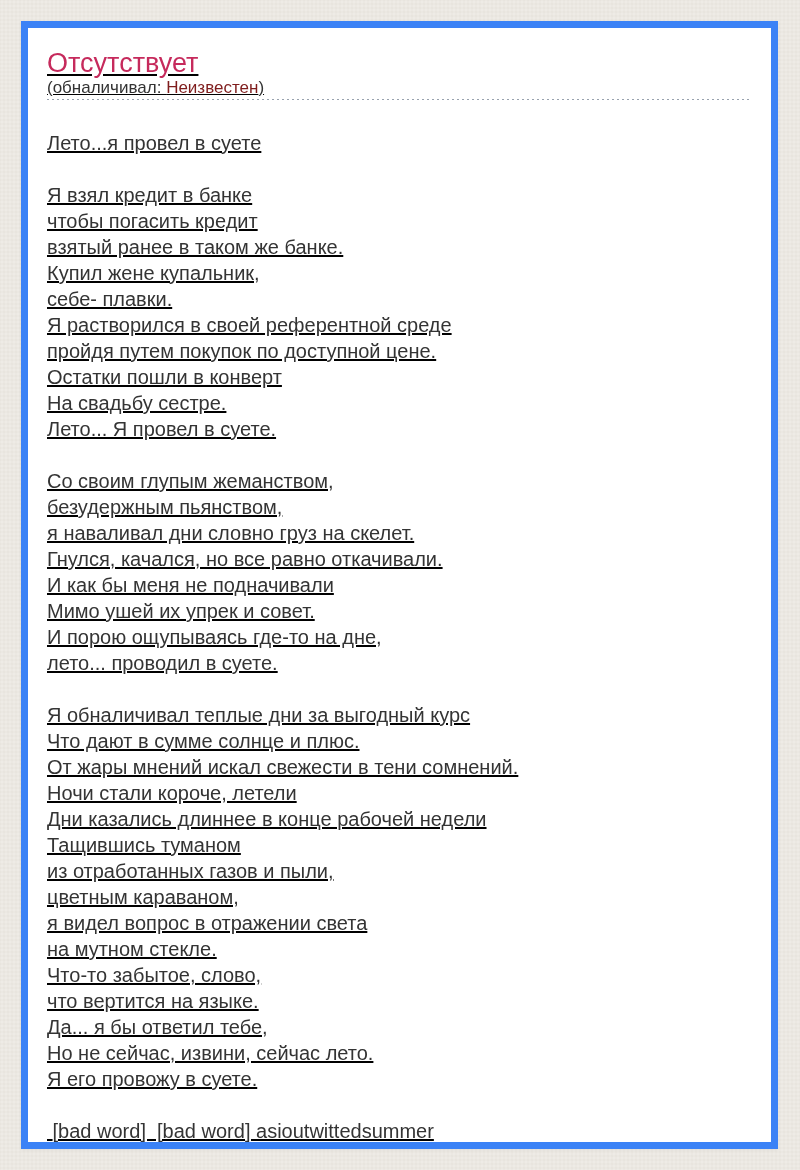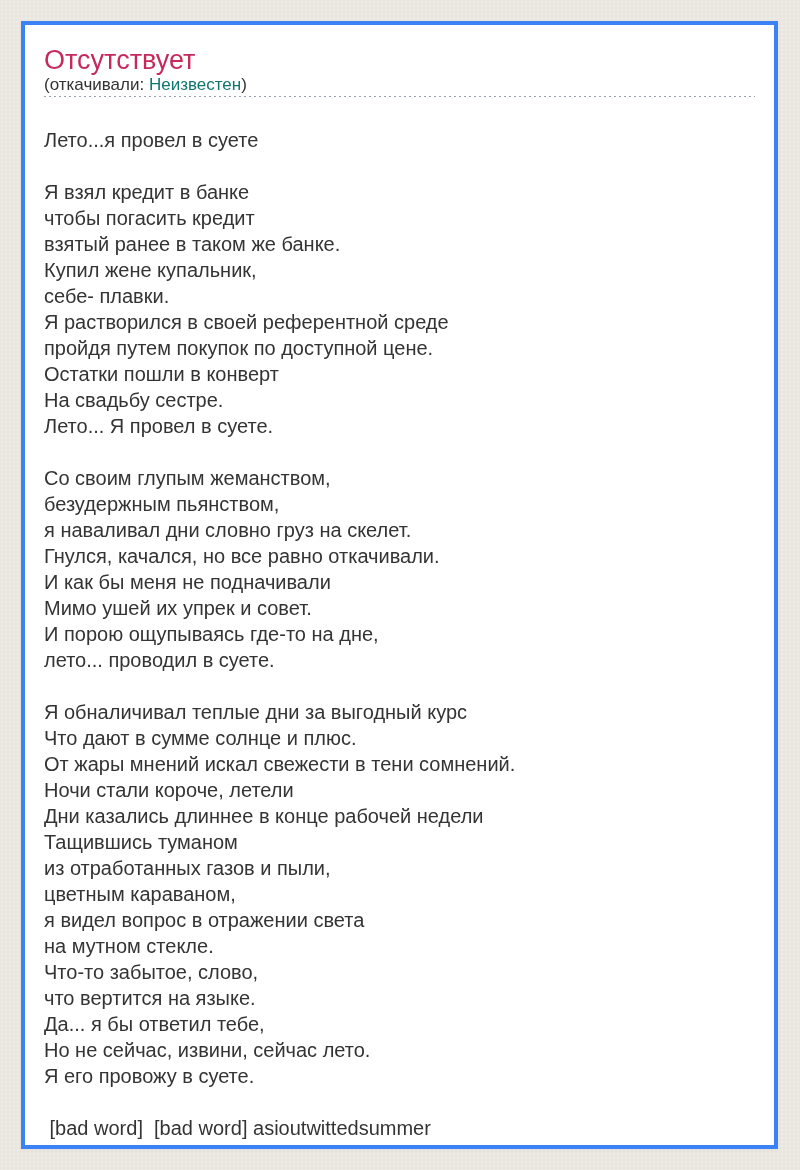"Отсутствует" .card { border: 4px solid #3b82f6 -> 7px solid #3b82f6; text-decoration: none -> underline }
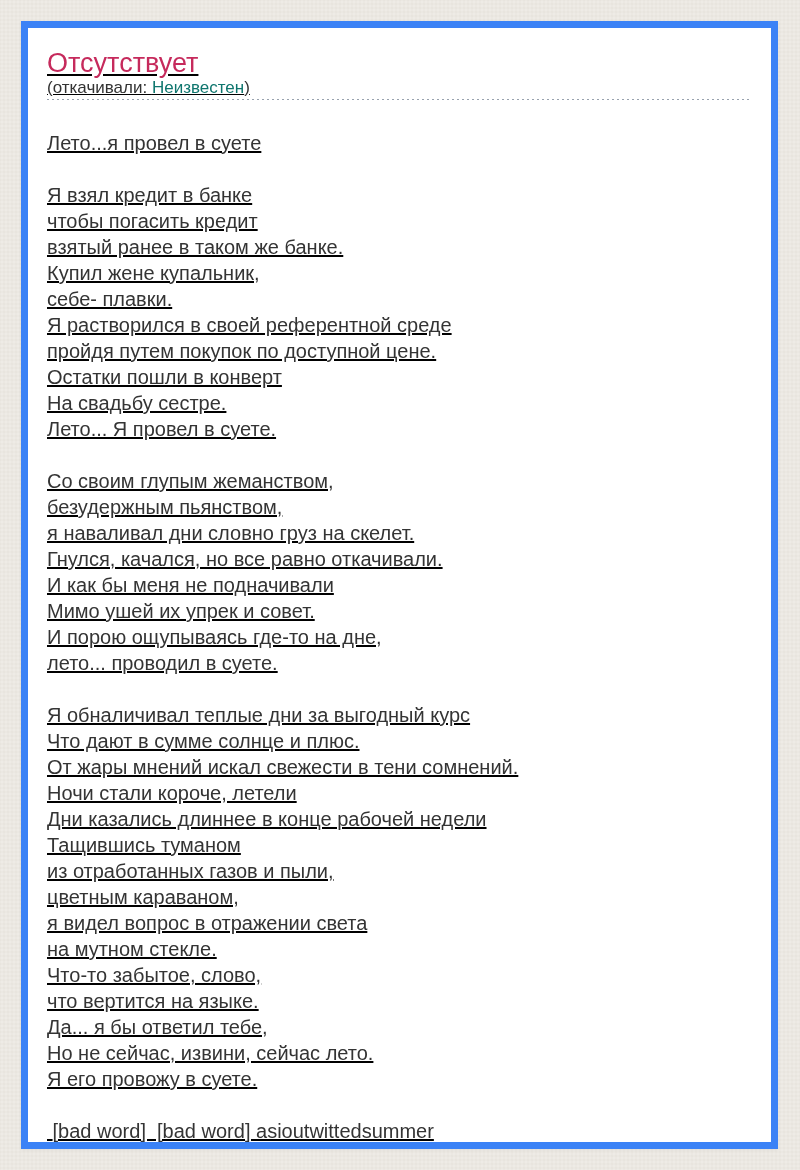"(откачивали:" span { text: откачивали -> обналичивал }
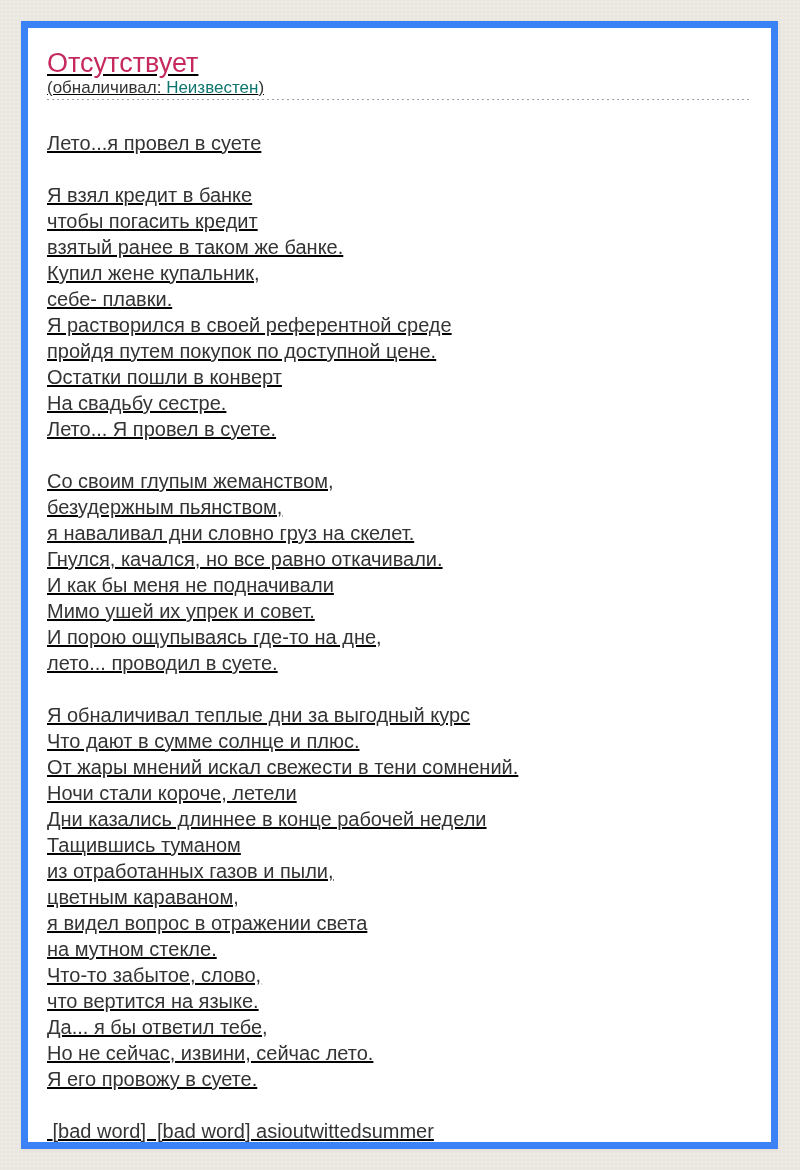"Неизвестен" .artist-link { color: #0f766e -> #7f1d1d }
